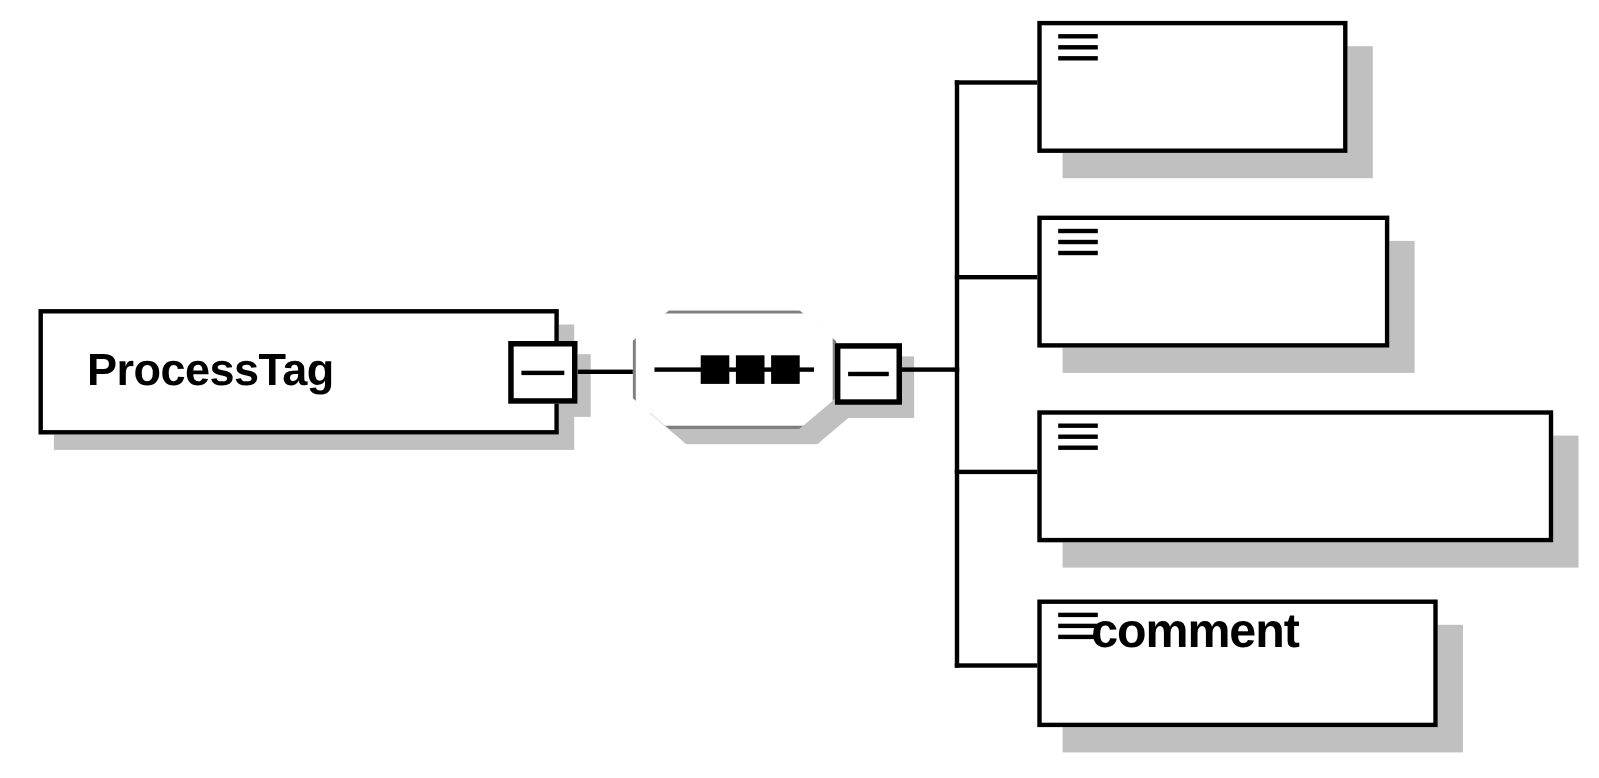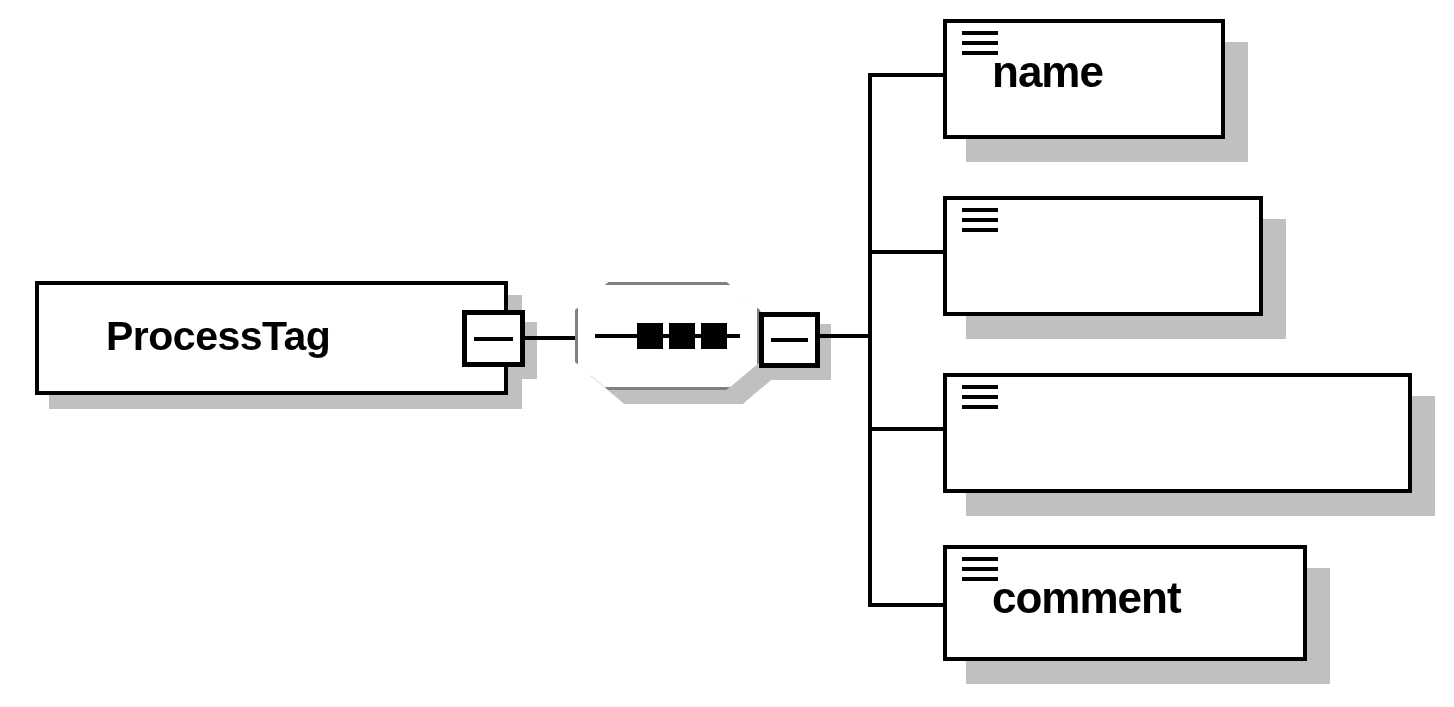"name" div.node-label { html: <div>name</div> -> none }
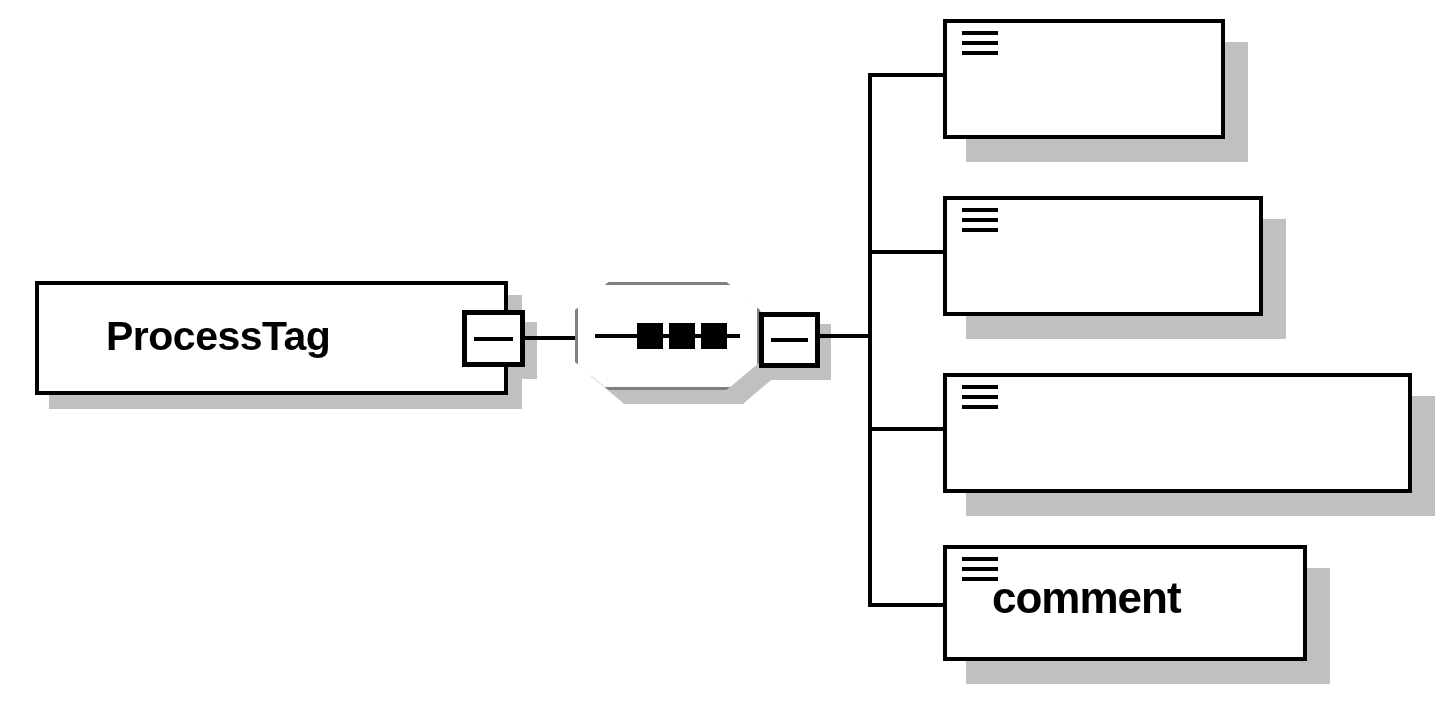"ProcessTag" .root-label { margin-left: 27px -> none }
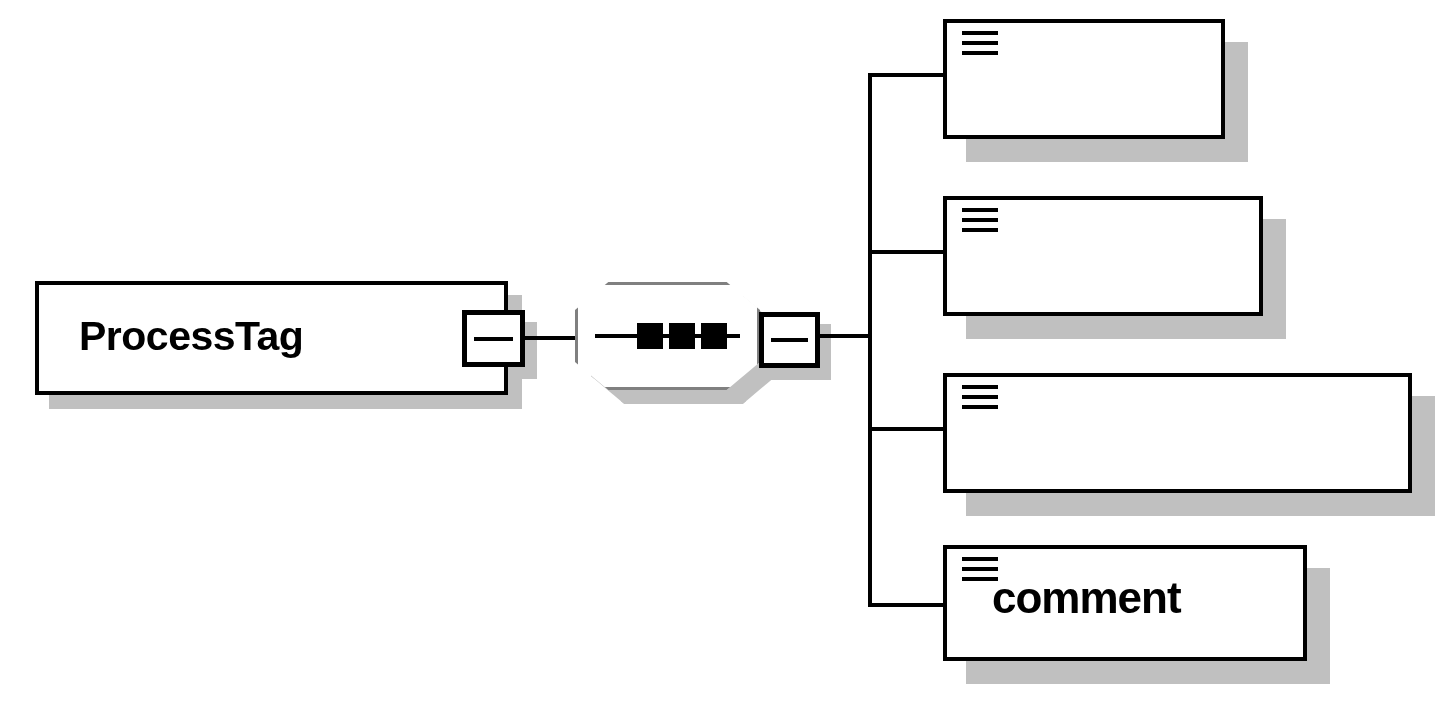"comment" div.node-label { top: 576px -> 552px }
